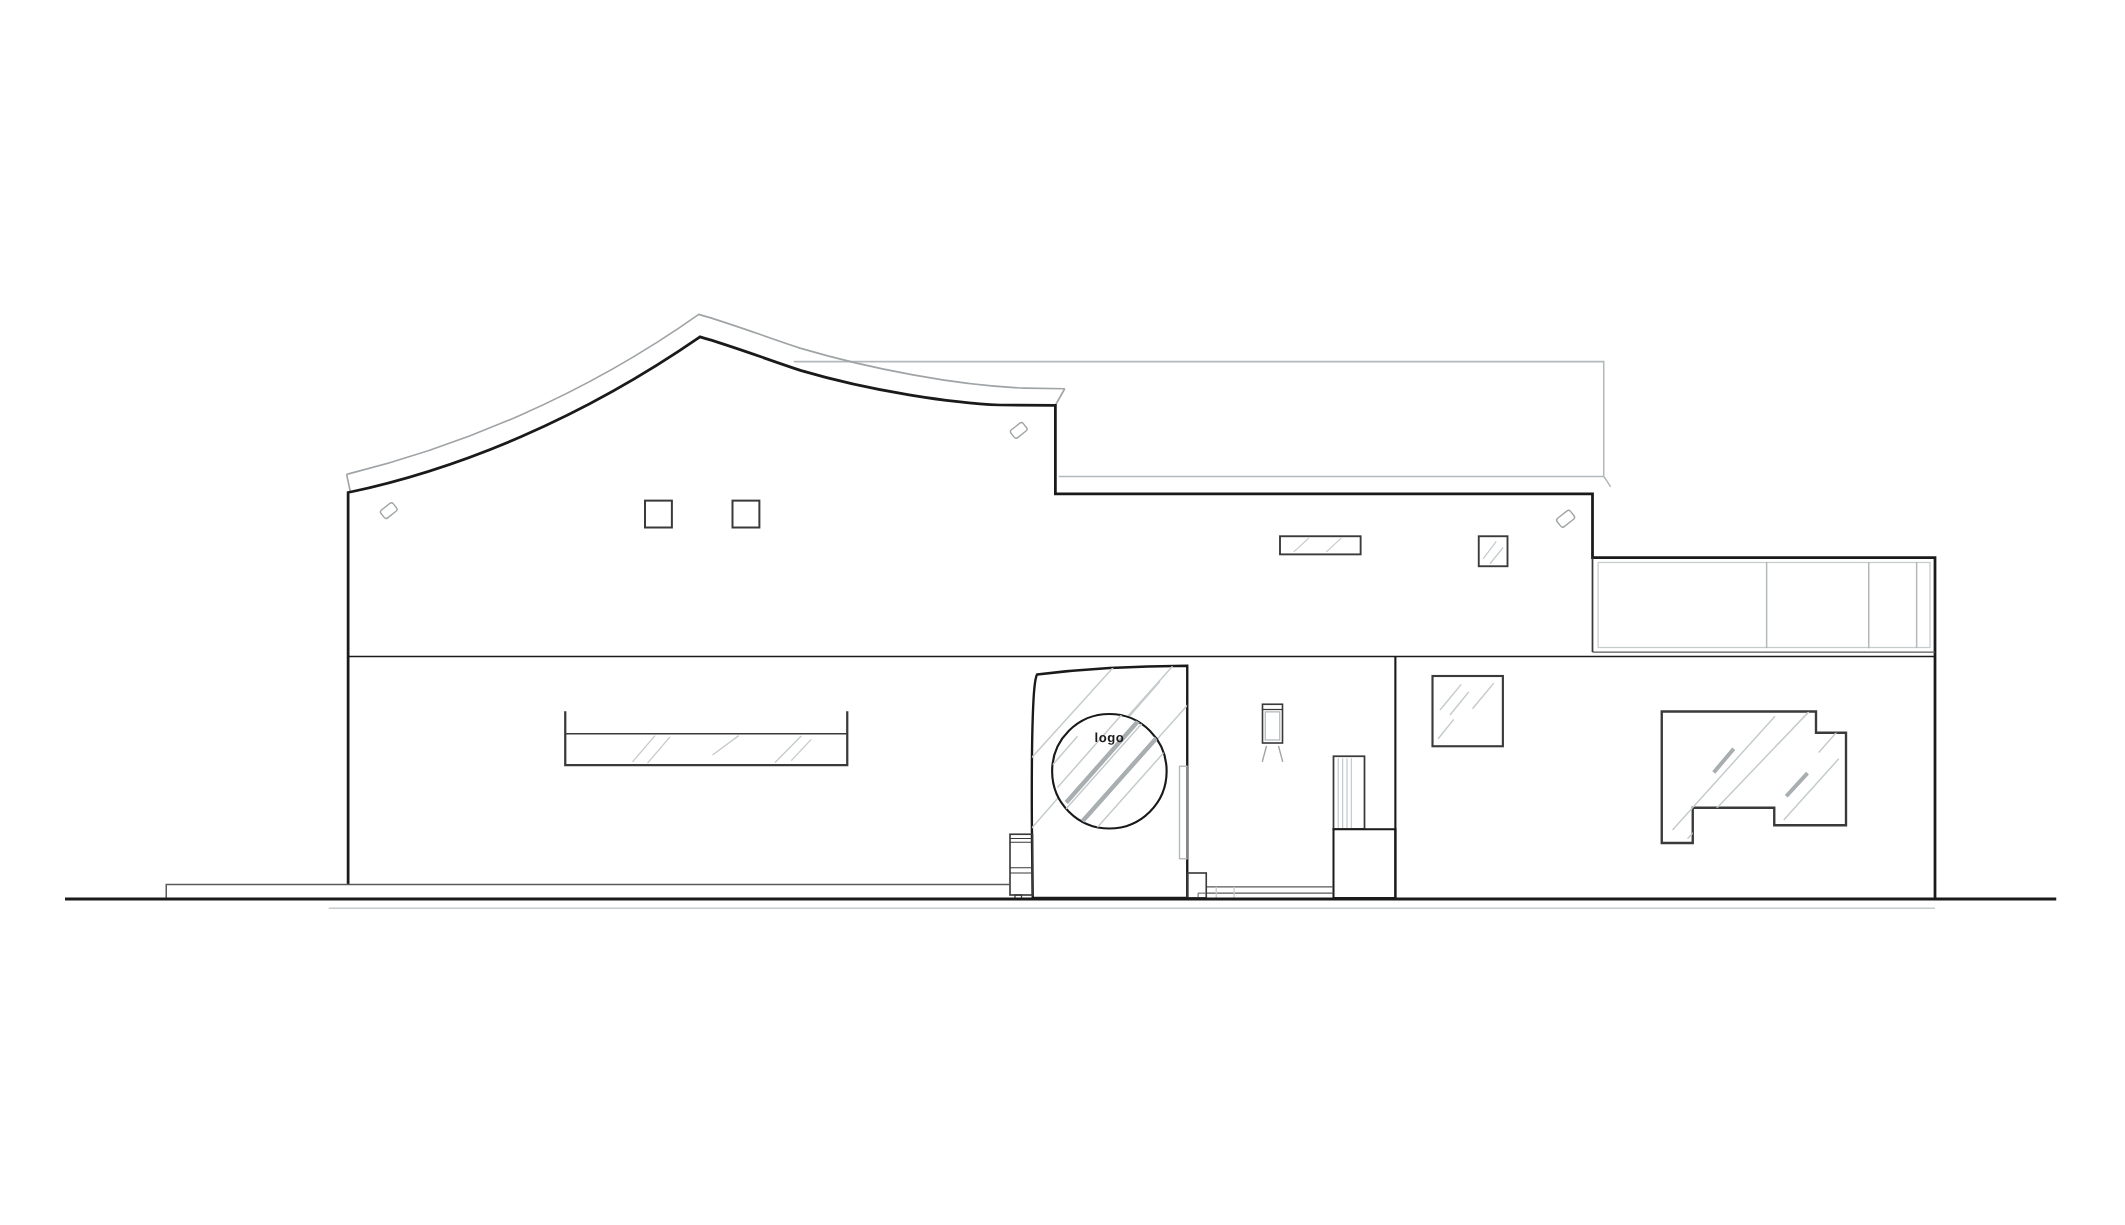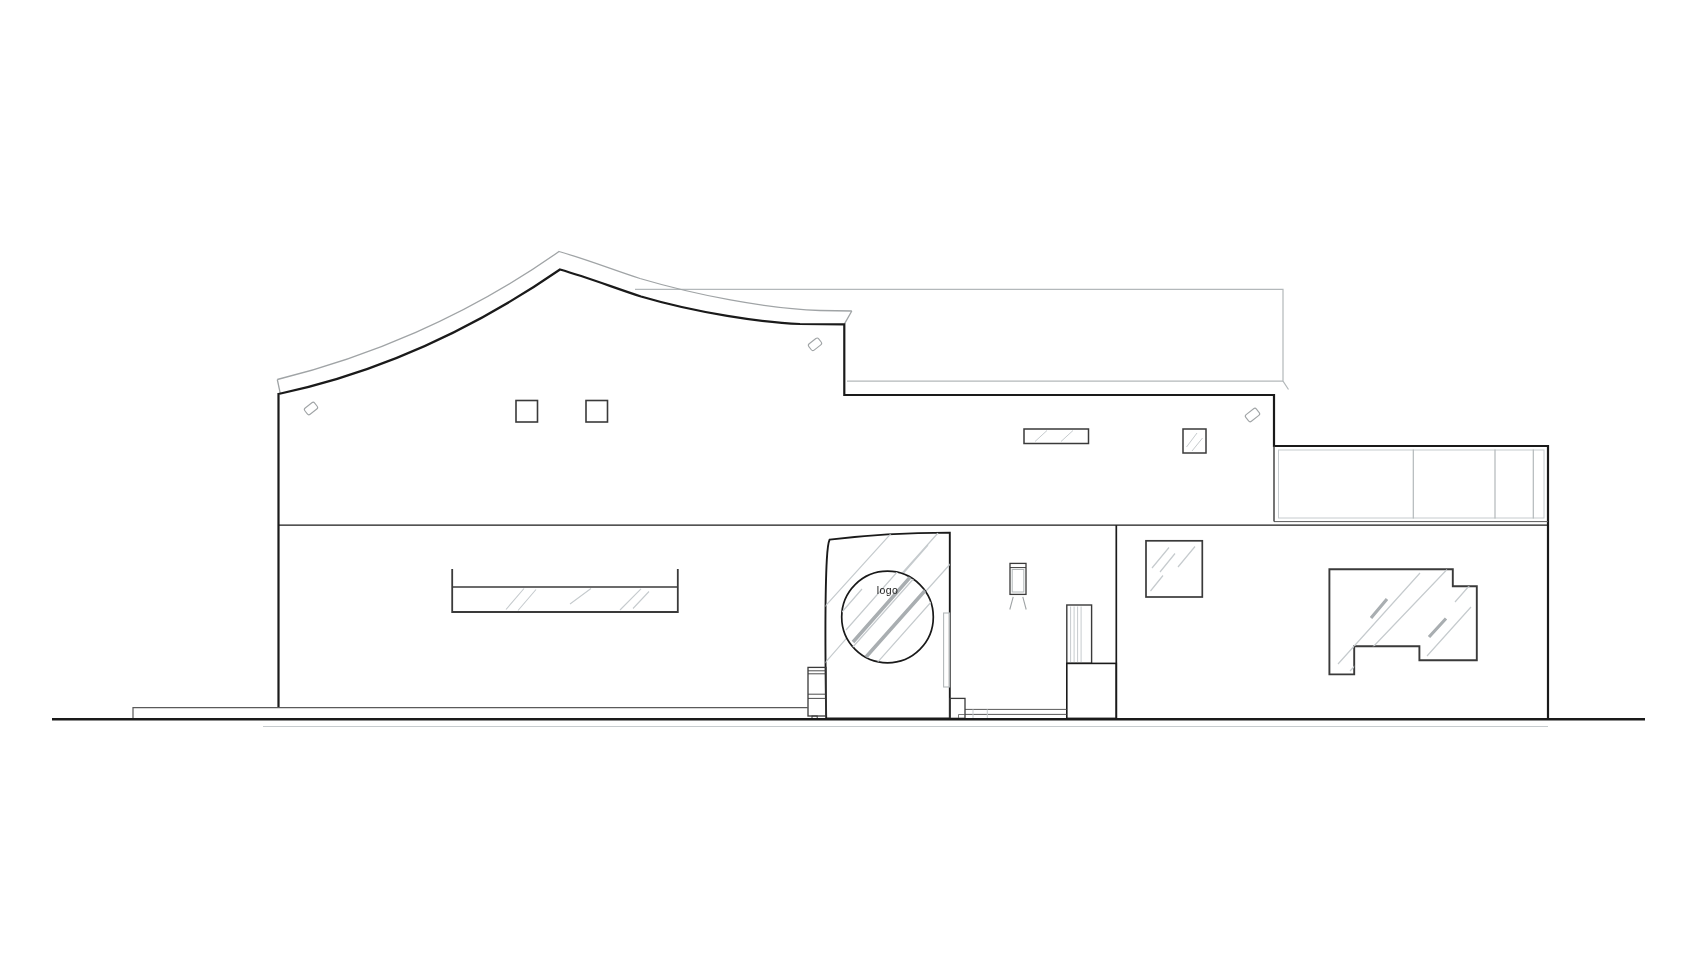"logo" .stage { font-weight: none -> bold }
